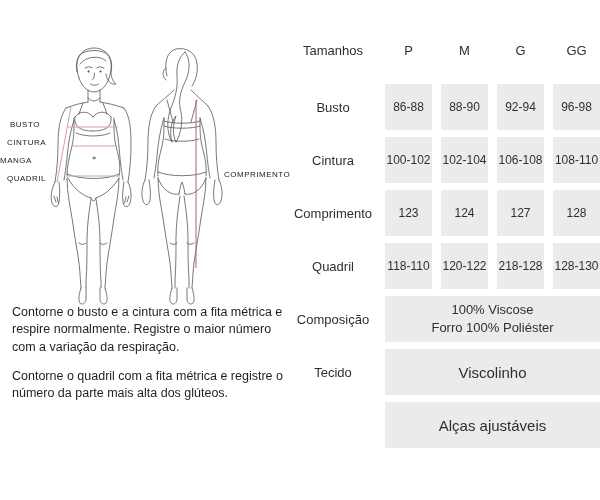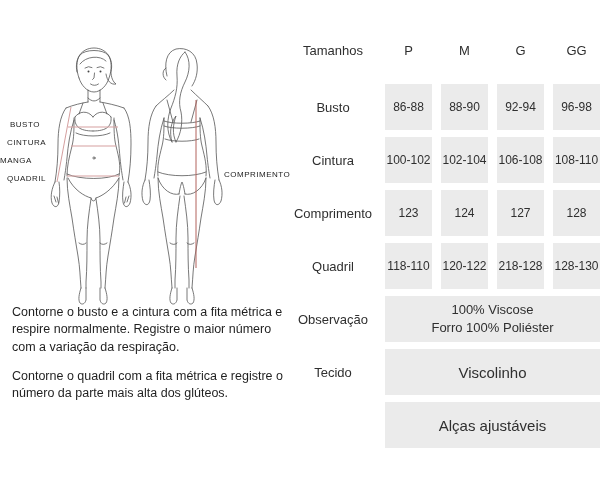"Observação" div.rowlabel { text: Observação -> Composição }
